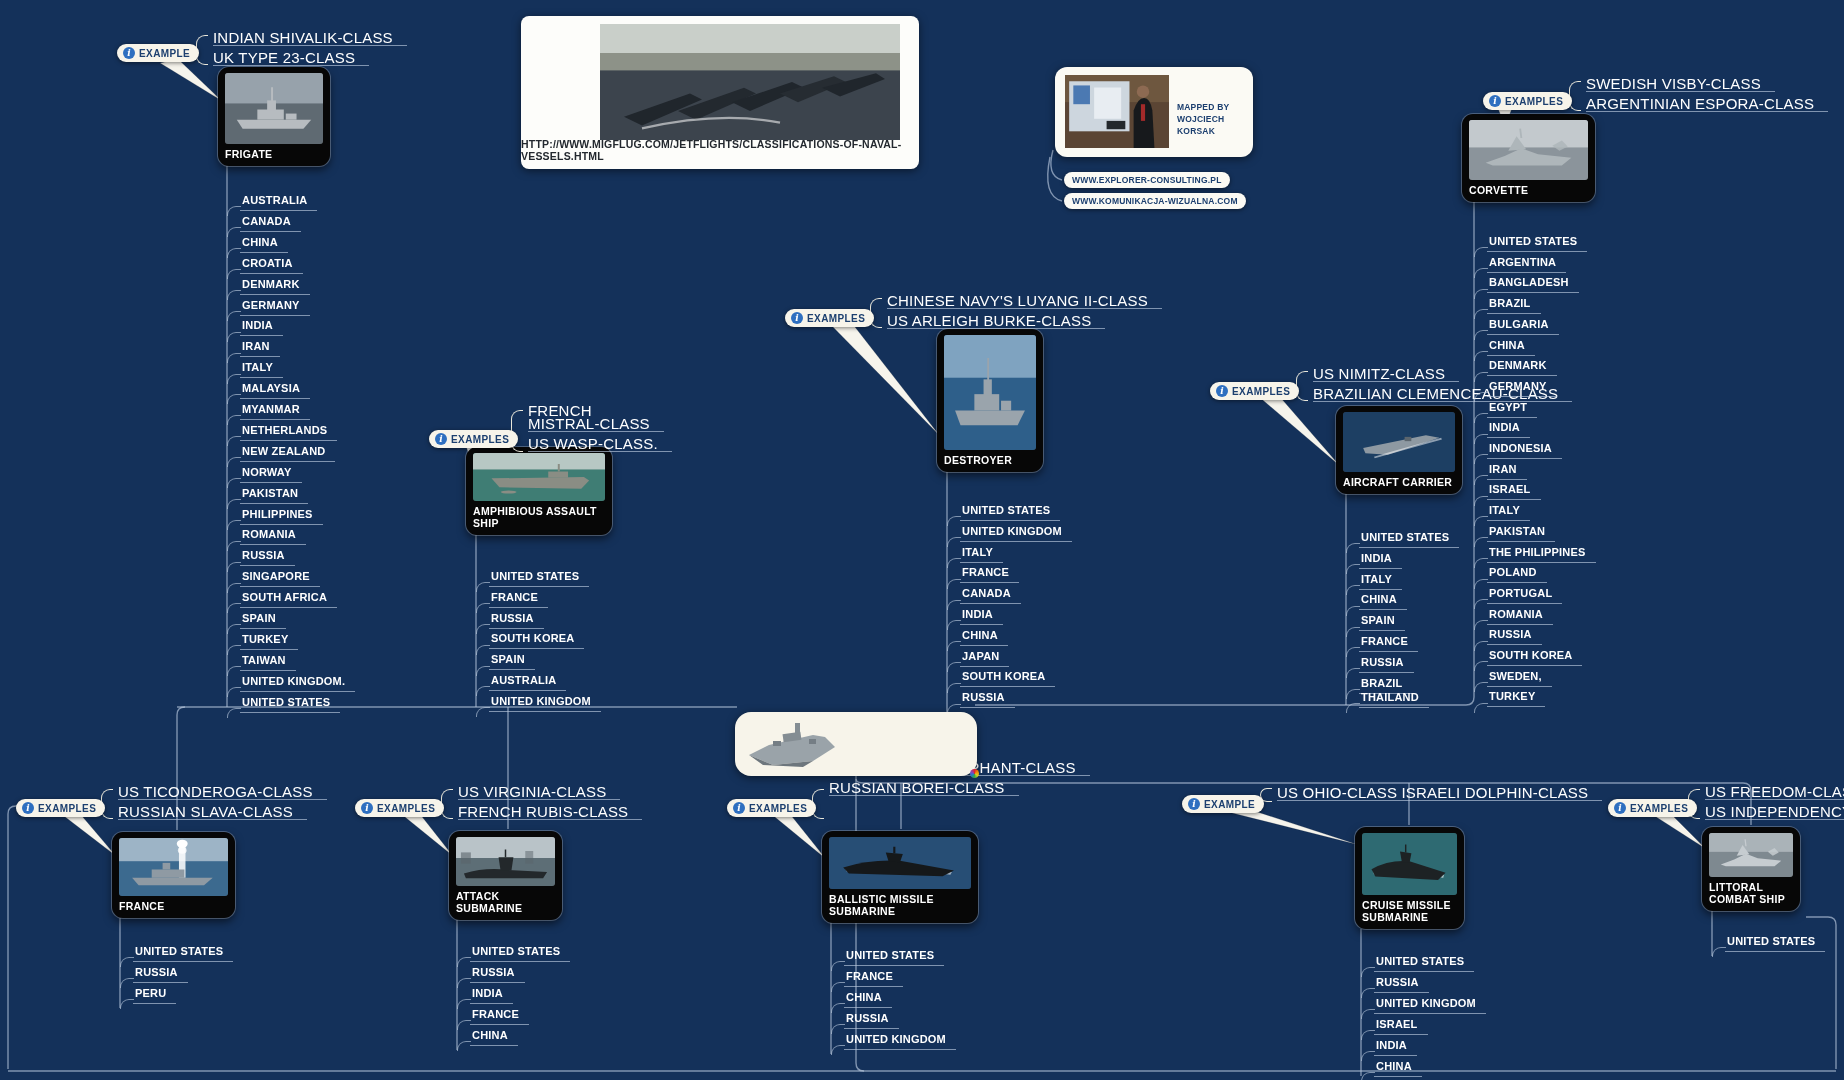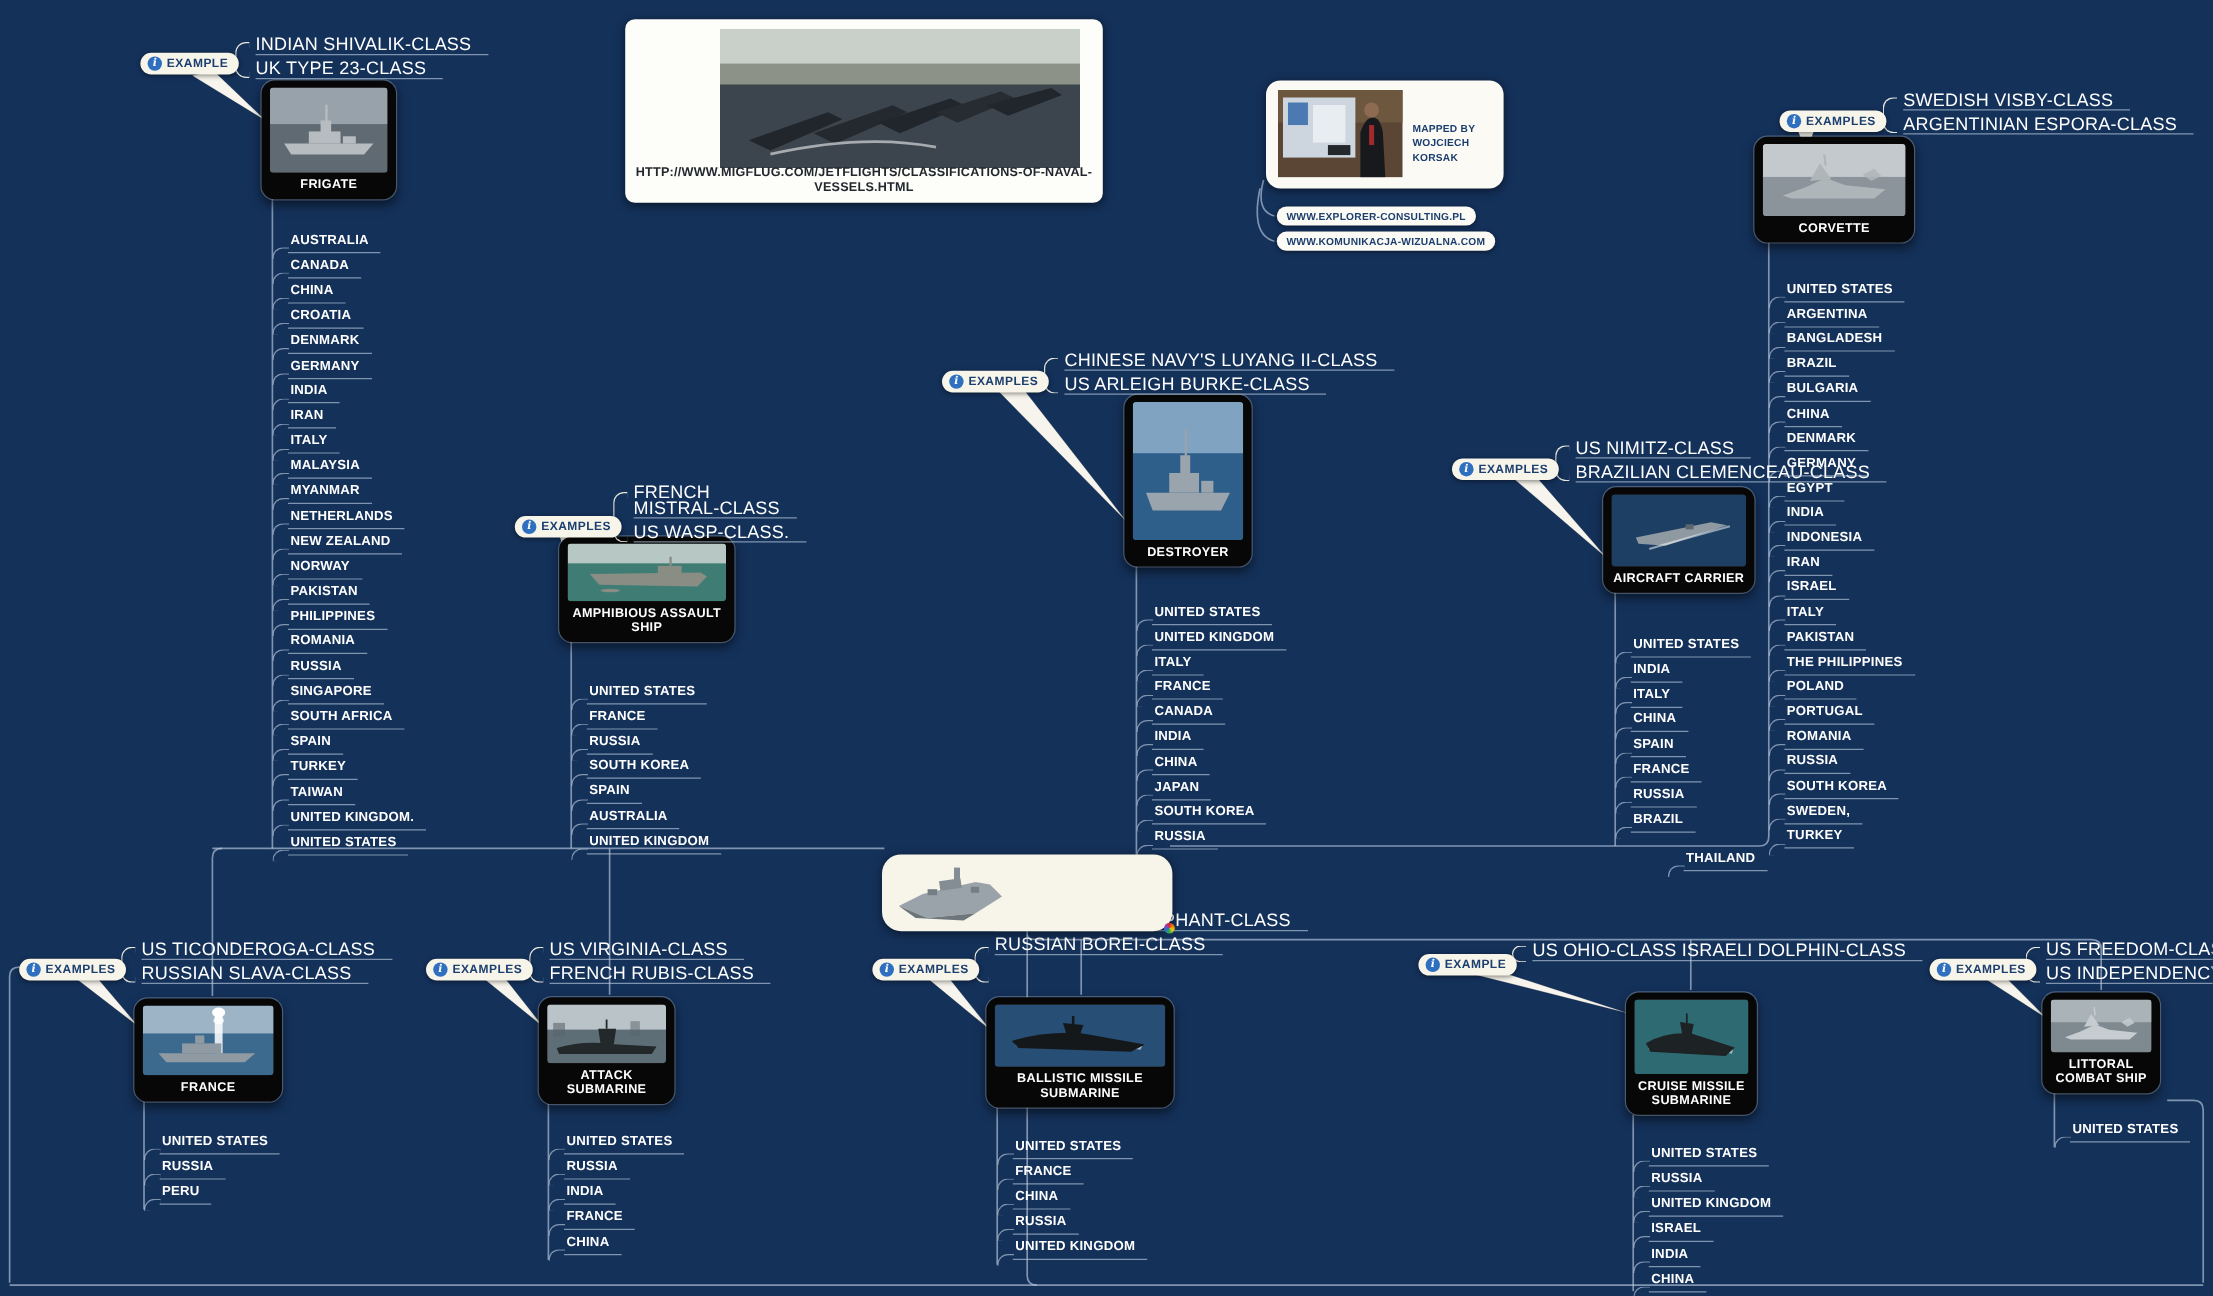"HTTP://WWW.MIGFLUG.COM/JETFLIGHTS/CLASSI" #urlcard .utext { text-align: center -> none }
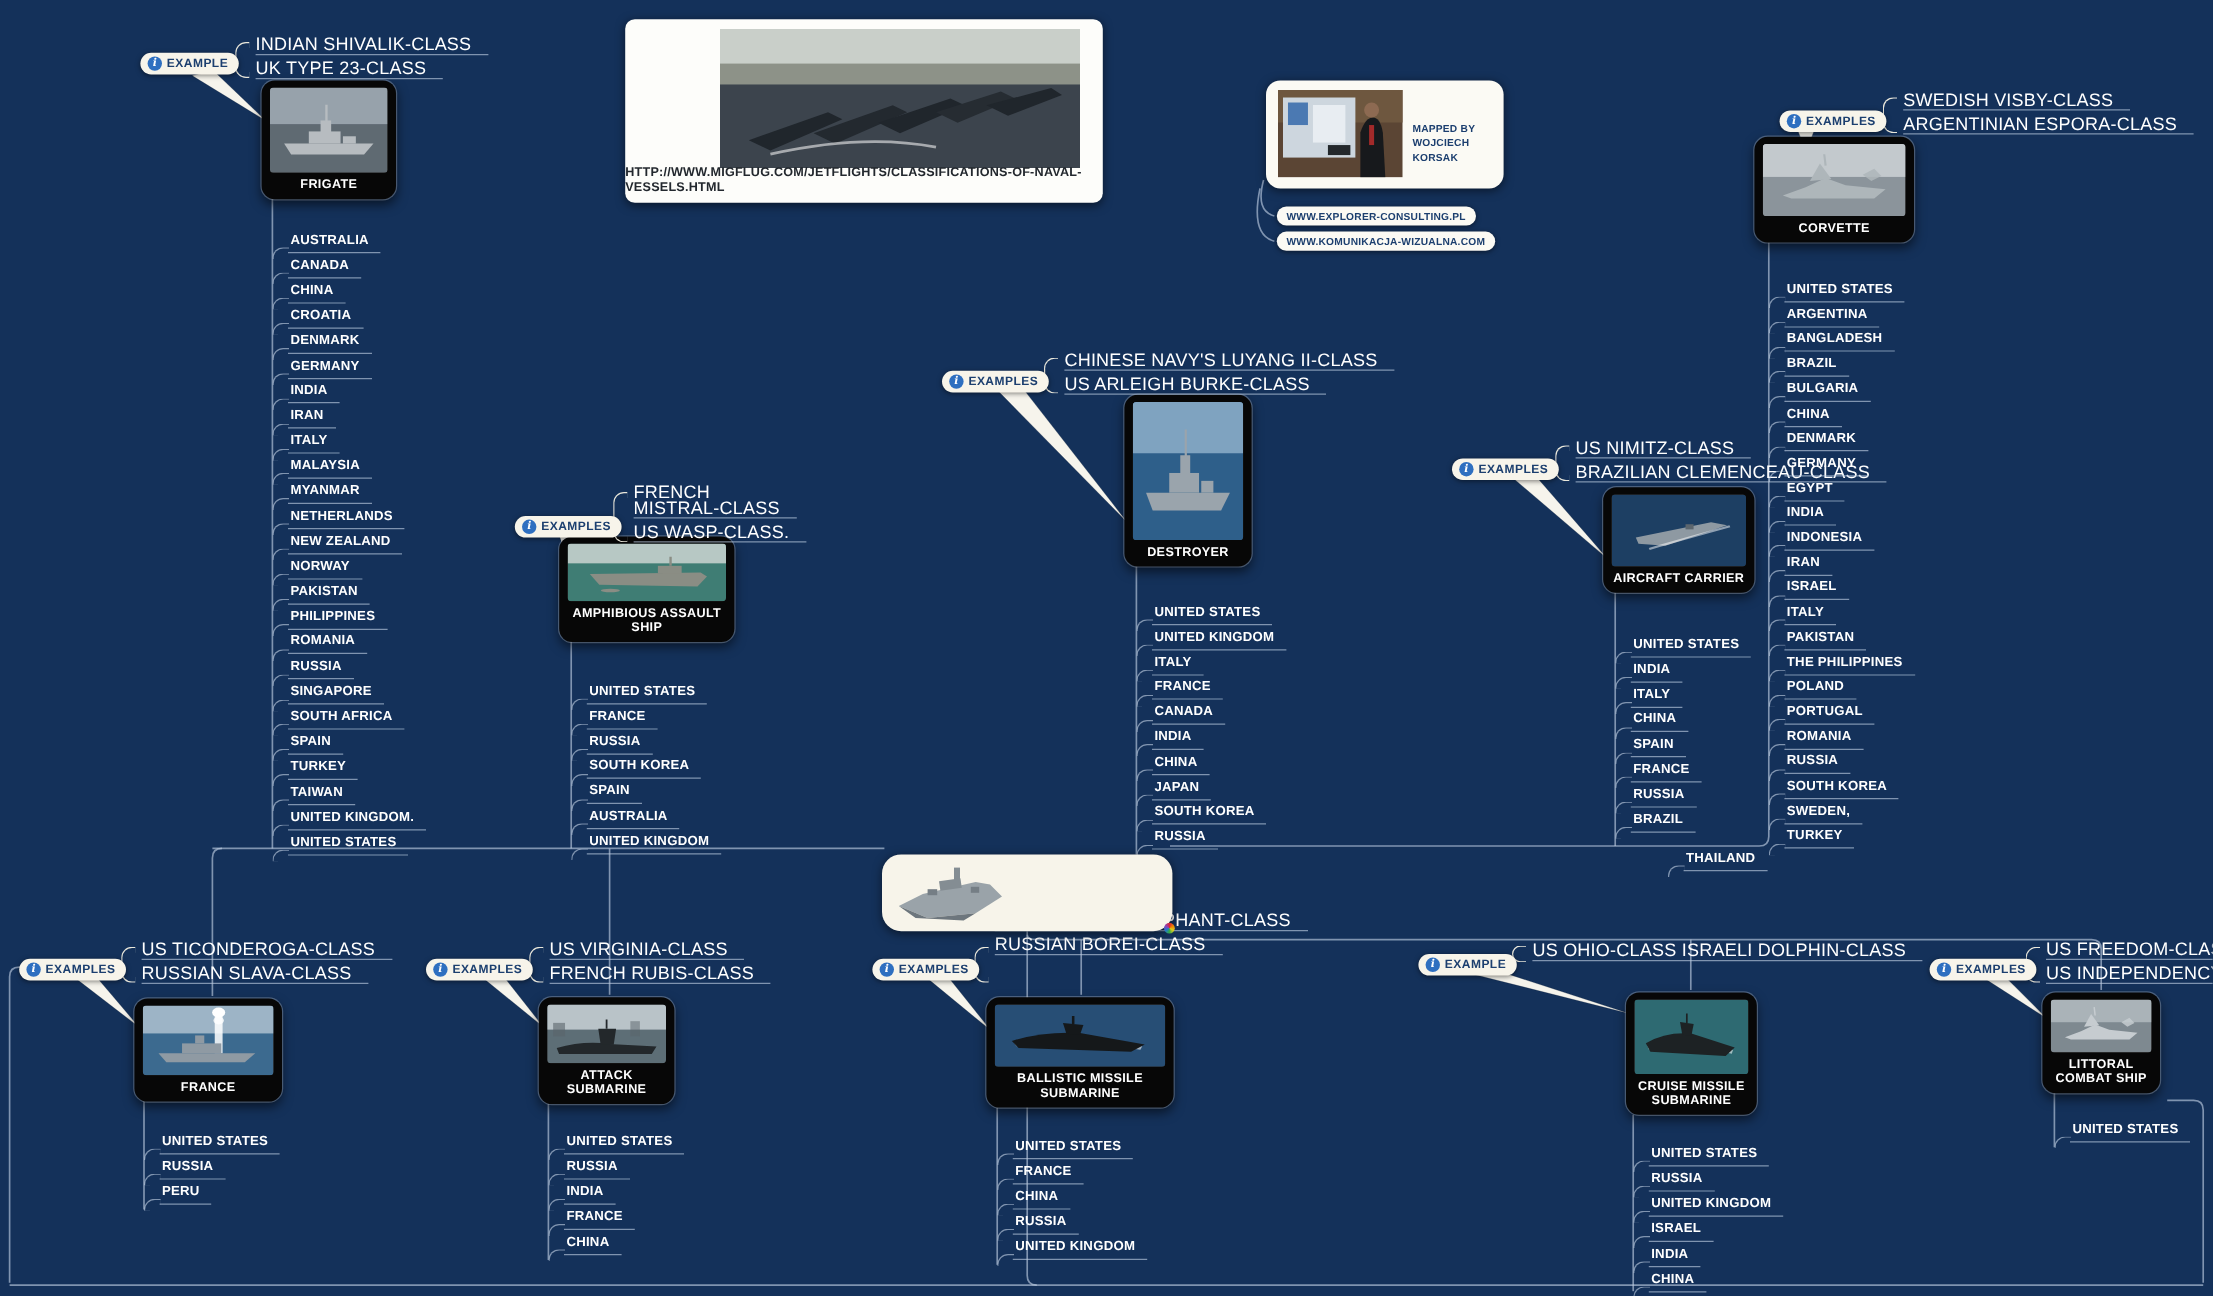"FRIGATE" .nlabel { text-align: center -> none }
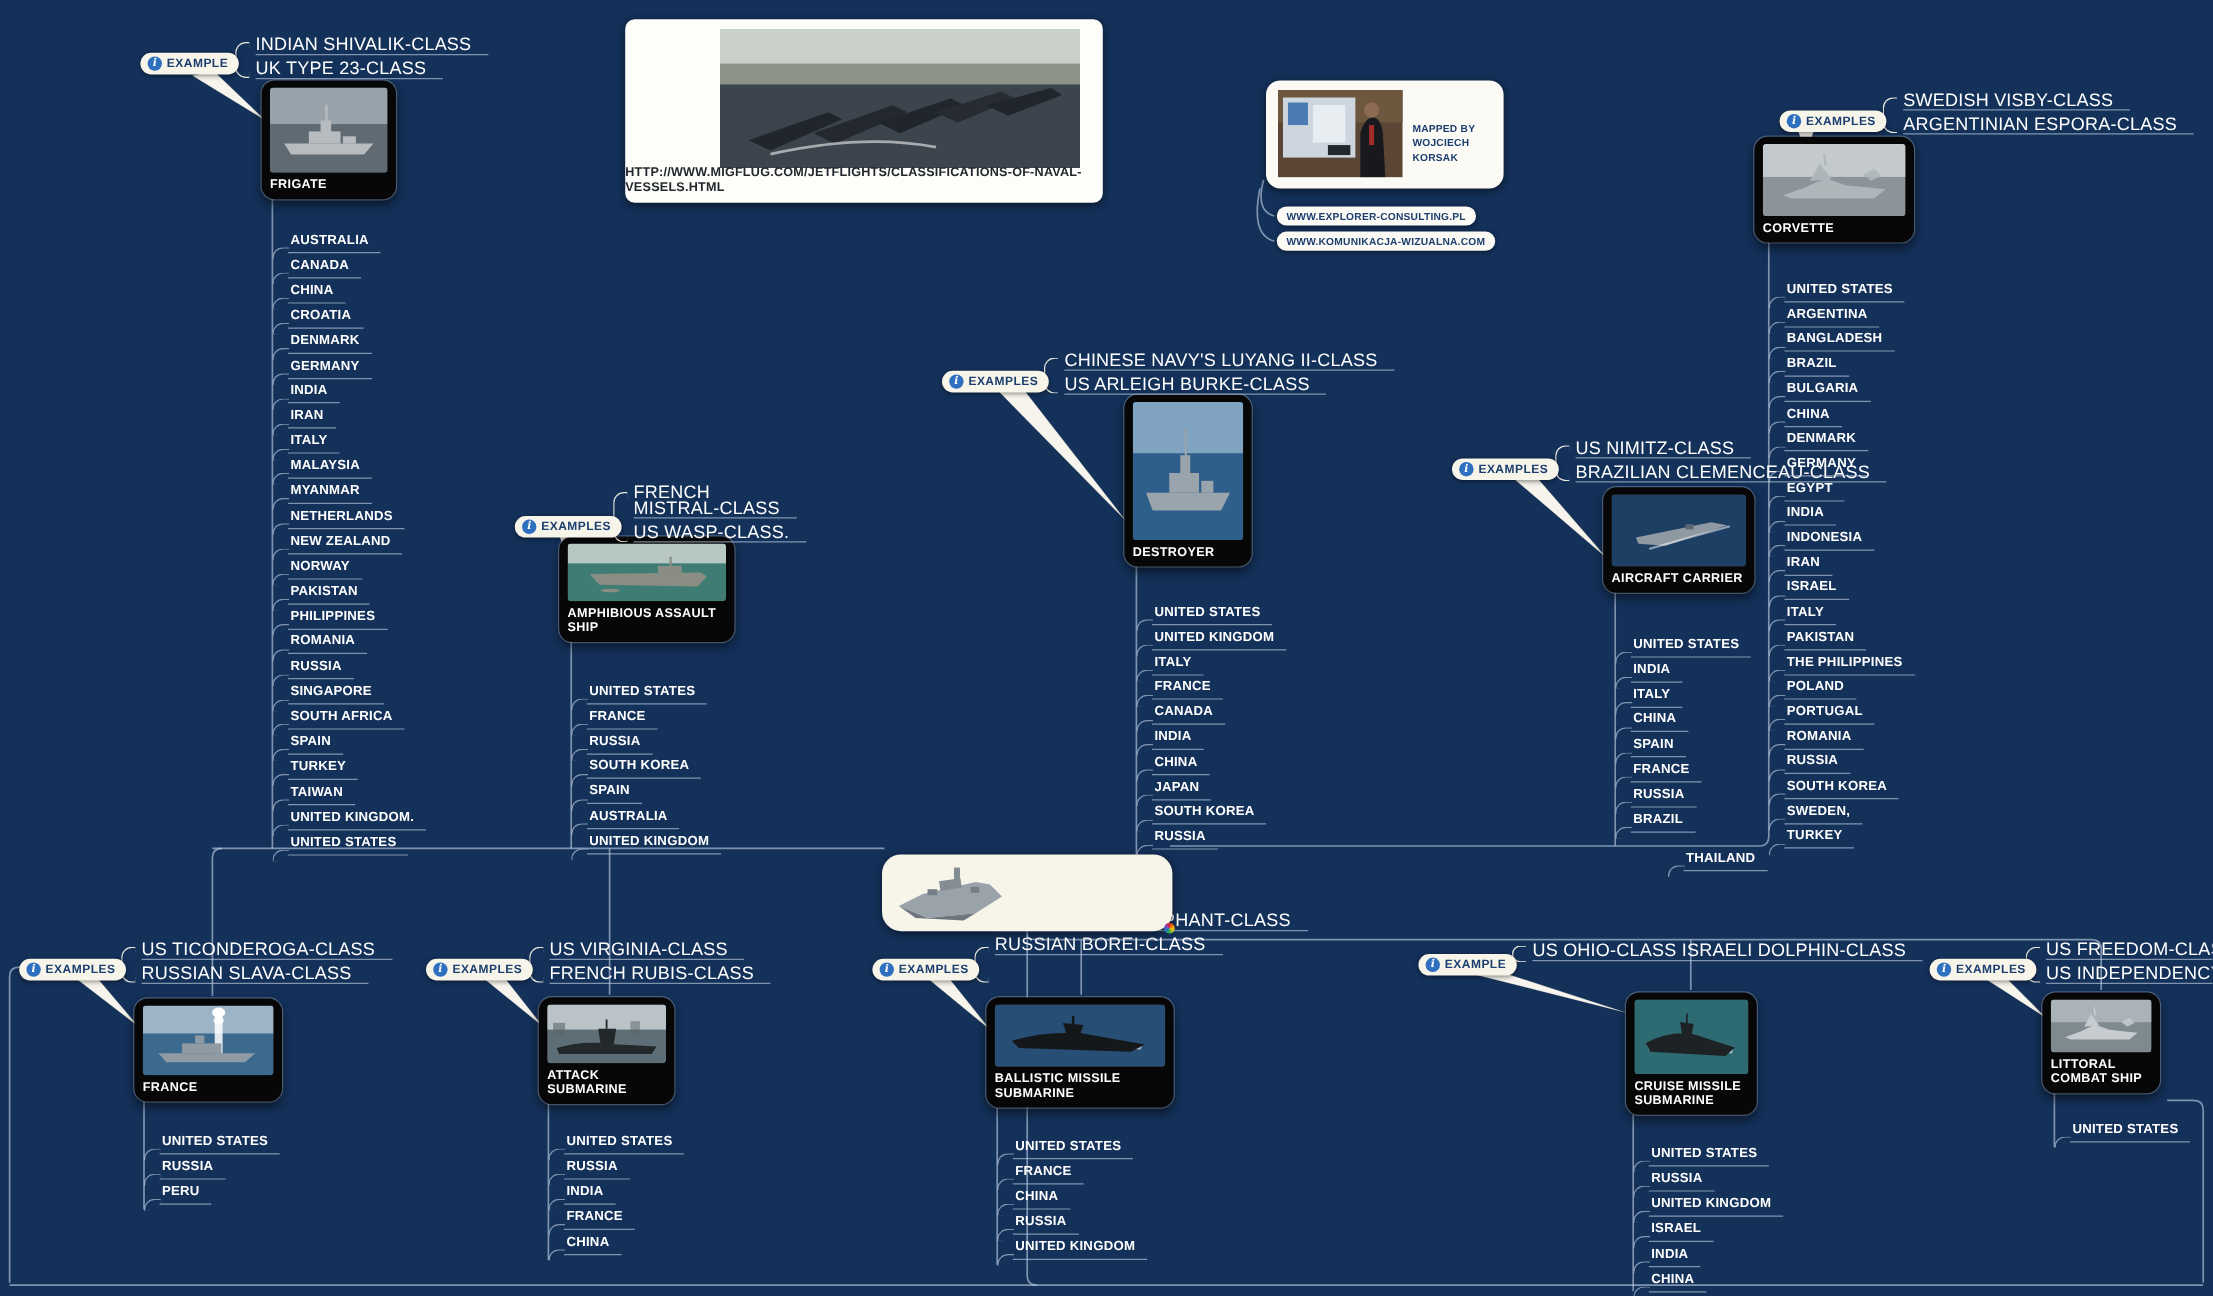"THAILAND" div.country { margin-left: 44px -> none; top: 178px -> 160px }
